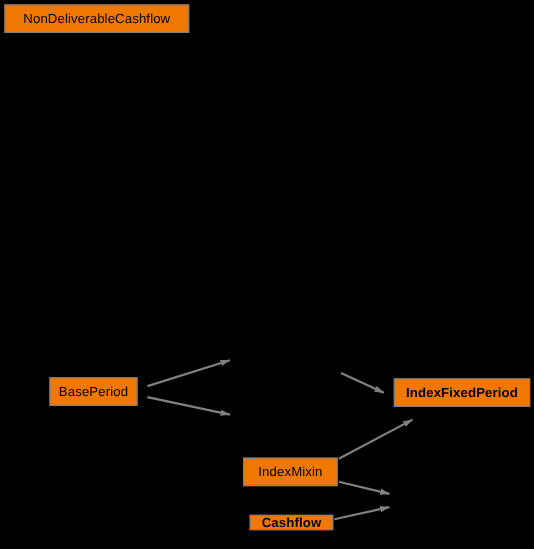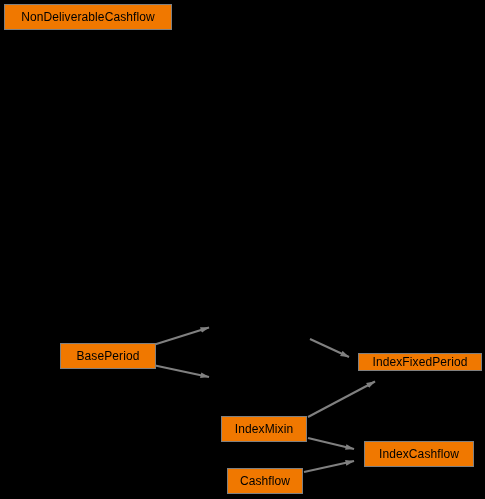"BasePeriod" div.graph-node { left: 60px -> 45px; width: 96px -> 80px }
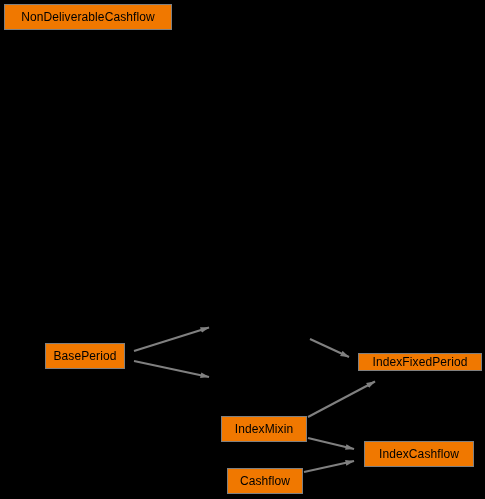"IndexFixedPeriod" div.graph-node { font-weight: none -> bold; height: 18px -> 26px; top: 353px -> 344px }
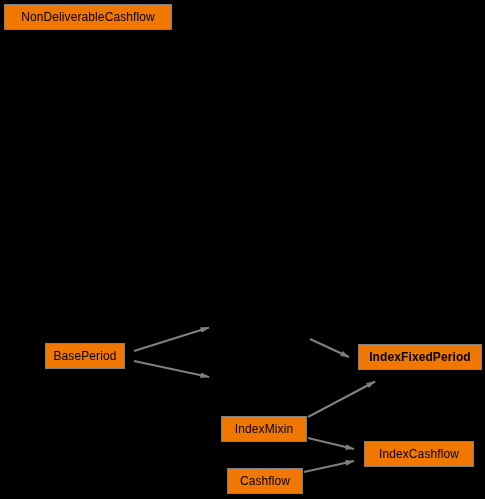"IndexCashflow" div.graph-node { html: <div> <span>IndexCashflow</span> </div> -> none }
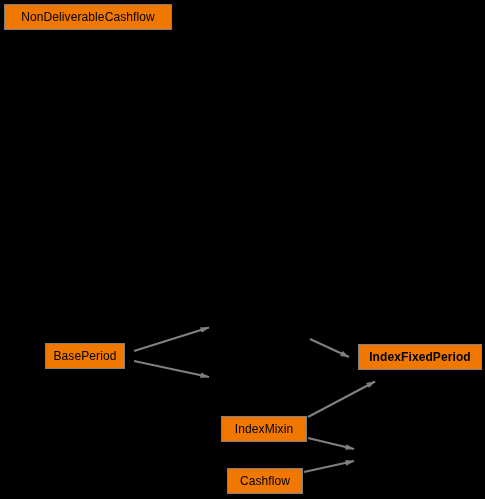"Cashflow" div.graph-node { font-weight: none -> bold; height: 26px -> 14px }
